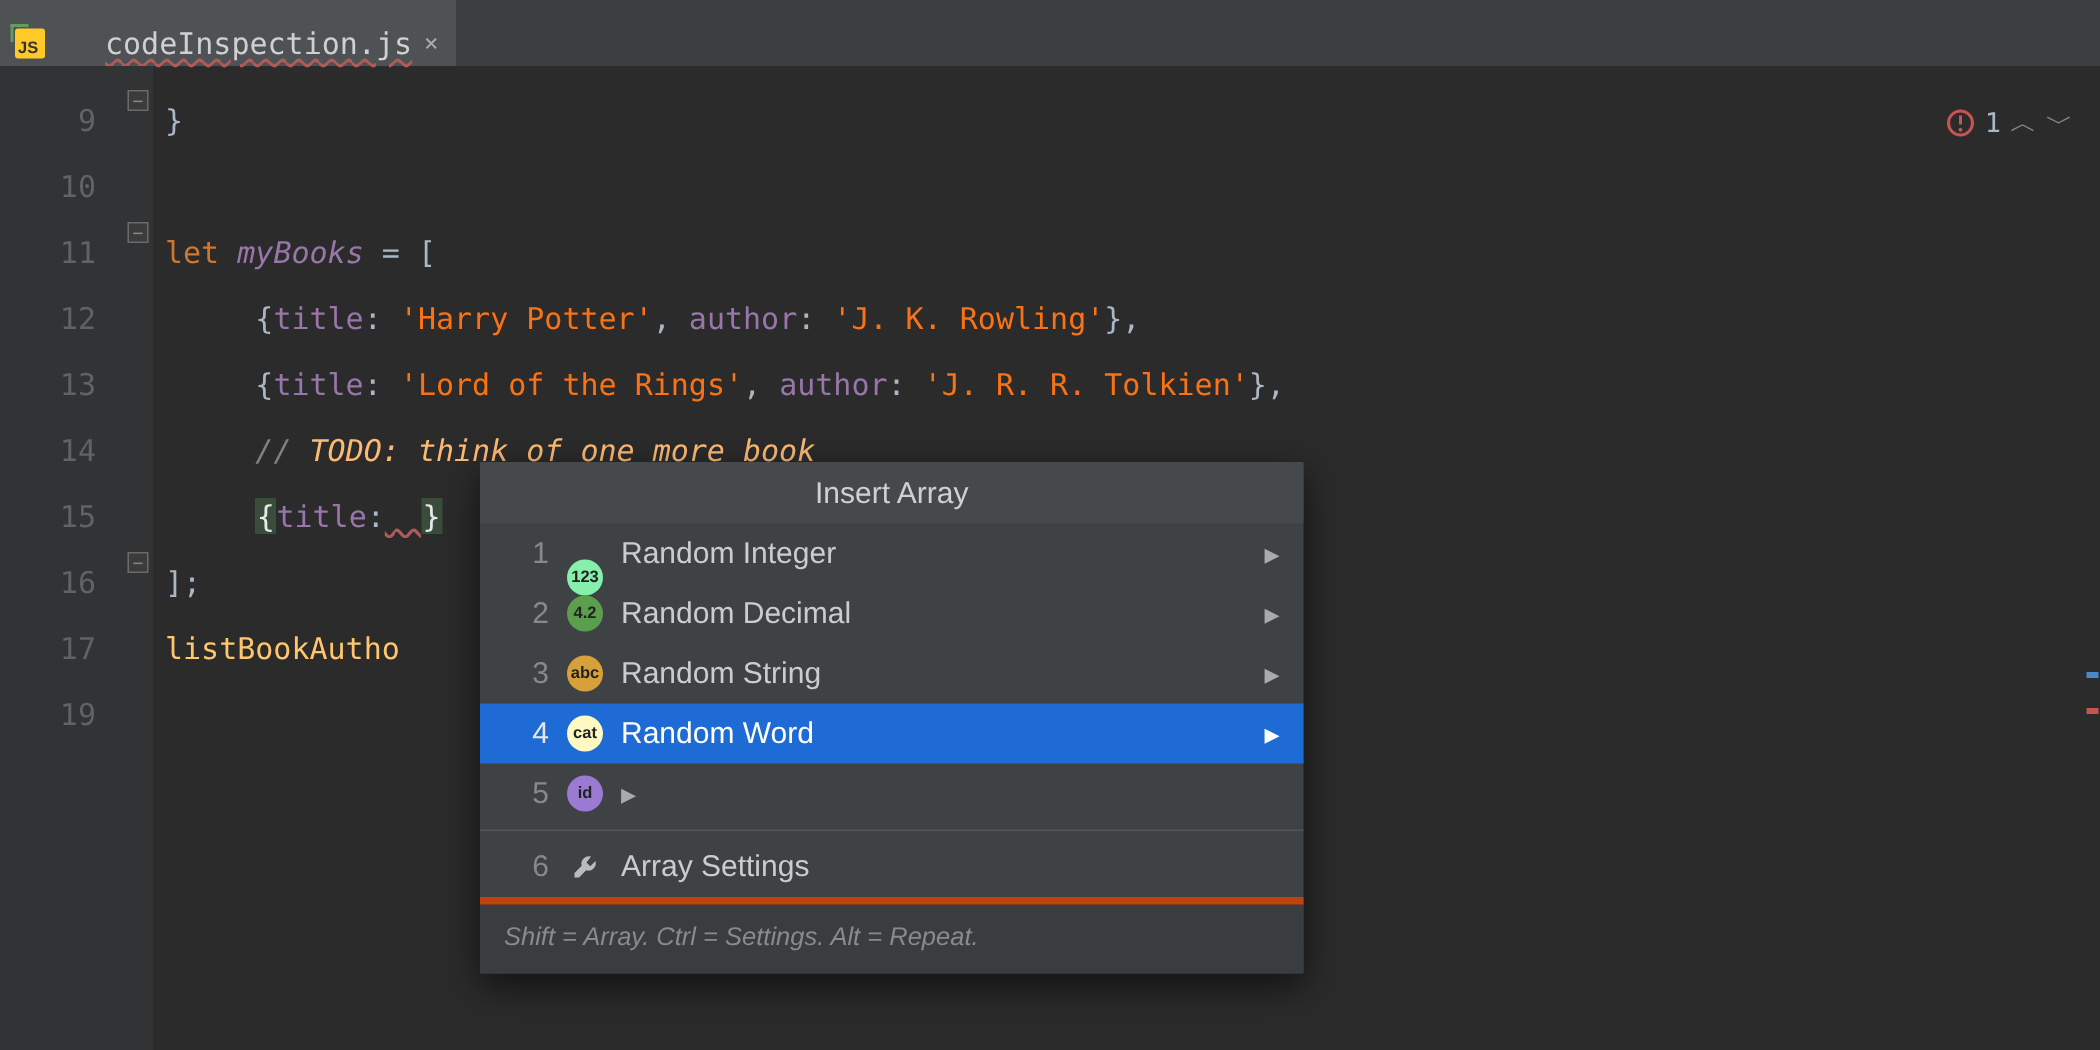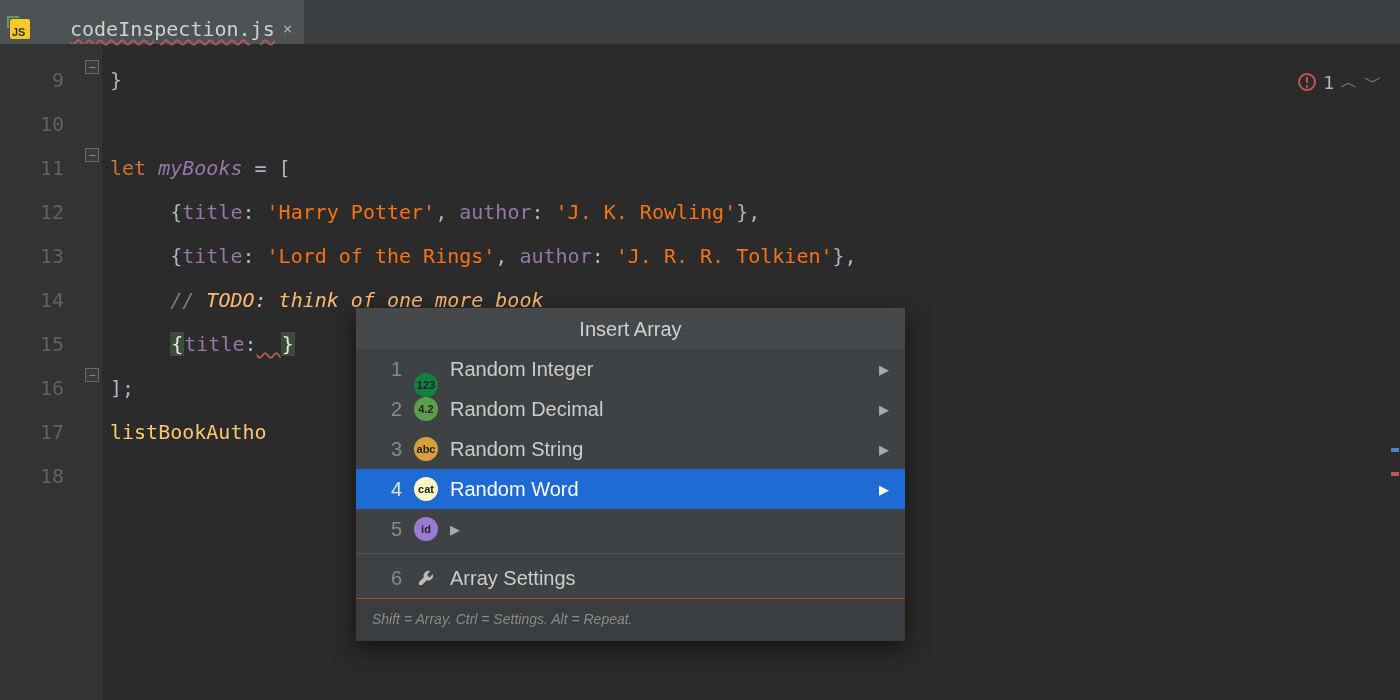"Insert Array" .popup { left: 356px -> 320px }
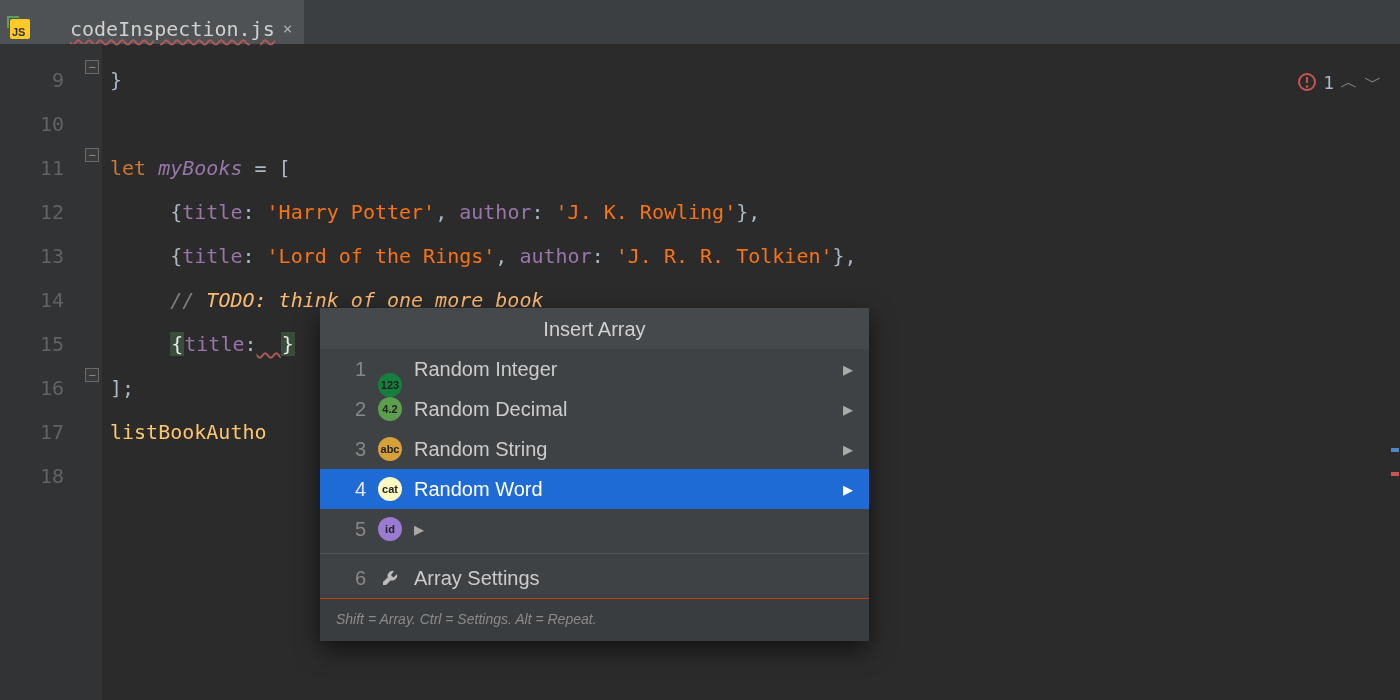"123" span.ico { background: #15803d -> #86efac }
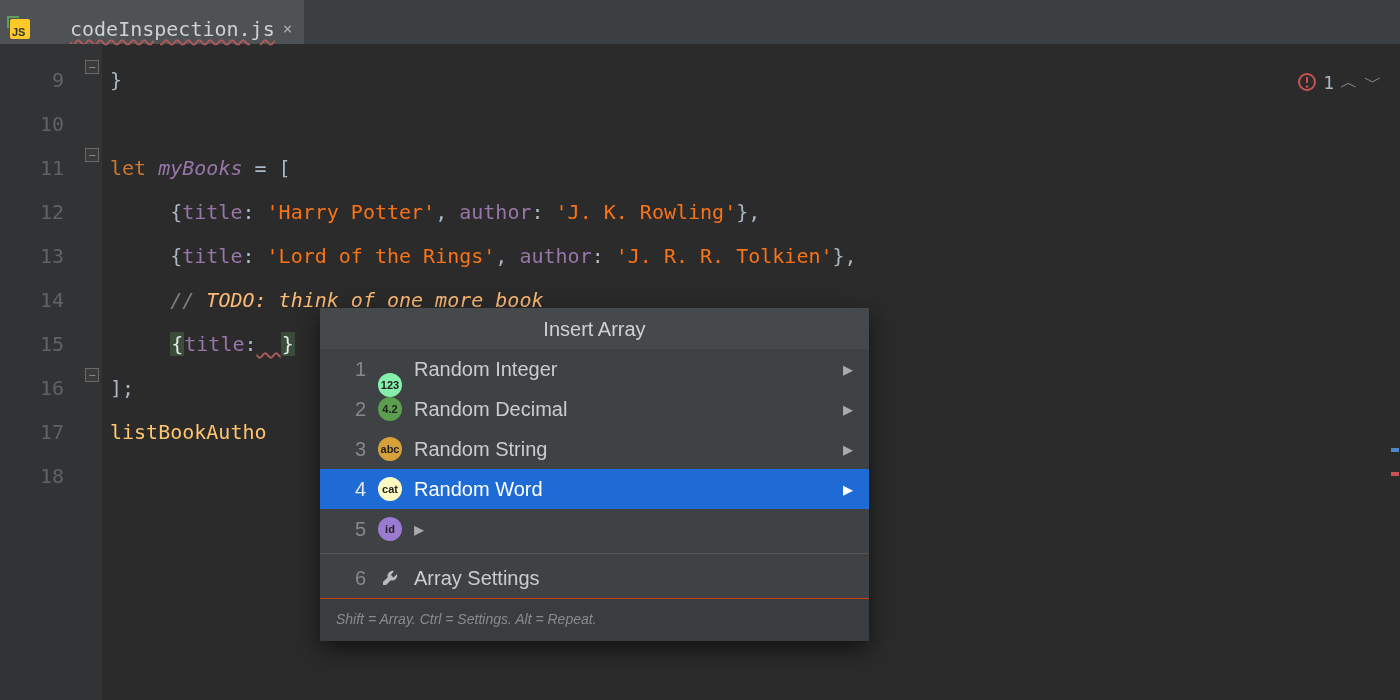"18" div.ln { text: 18 -> 19 }
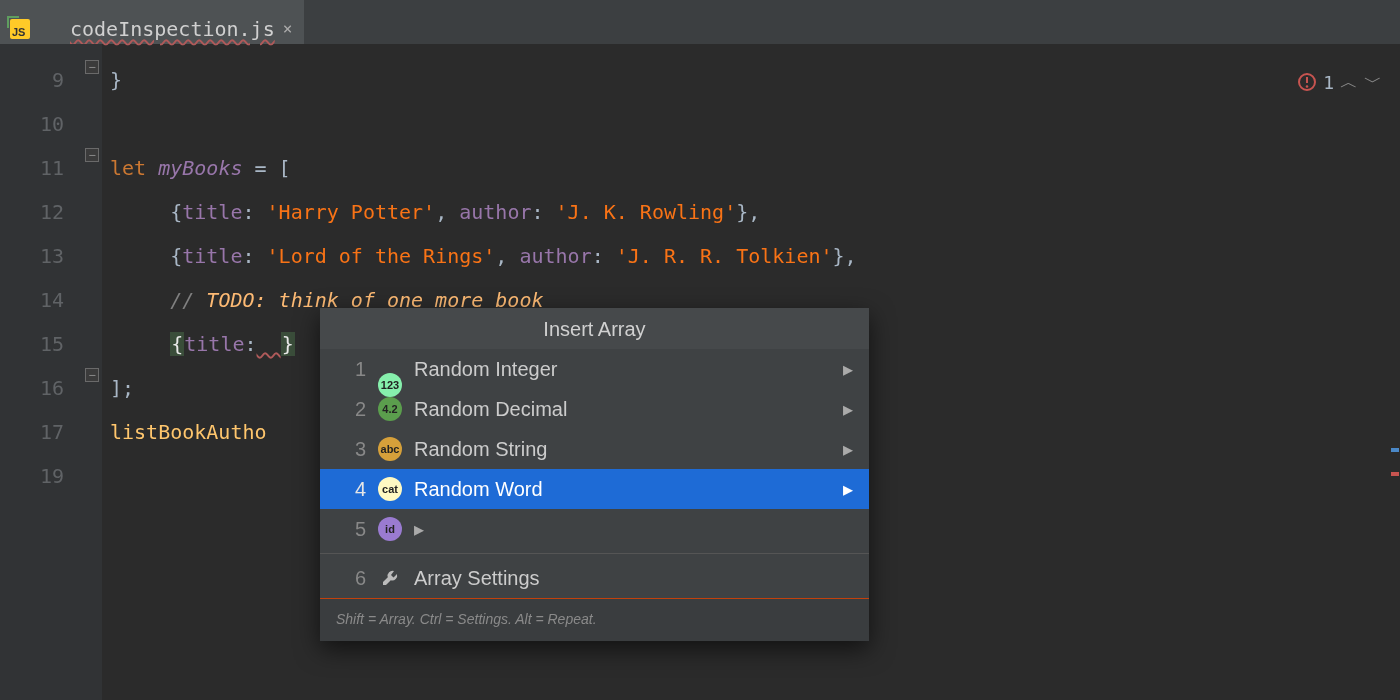"Shift = Array. Ctrl =" .popup-hint { border-top: 1px solid #c2410c -> 5px solid #c2410c; font-size: 14px -> 17px }
